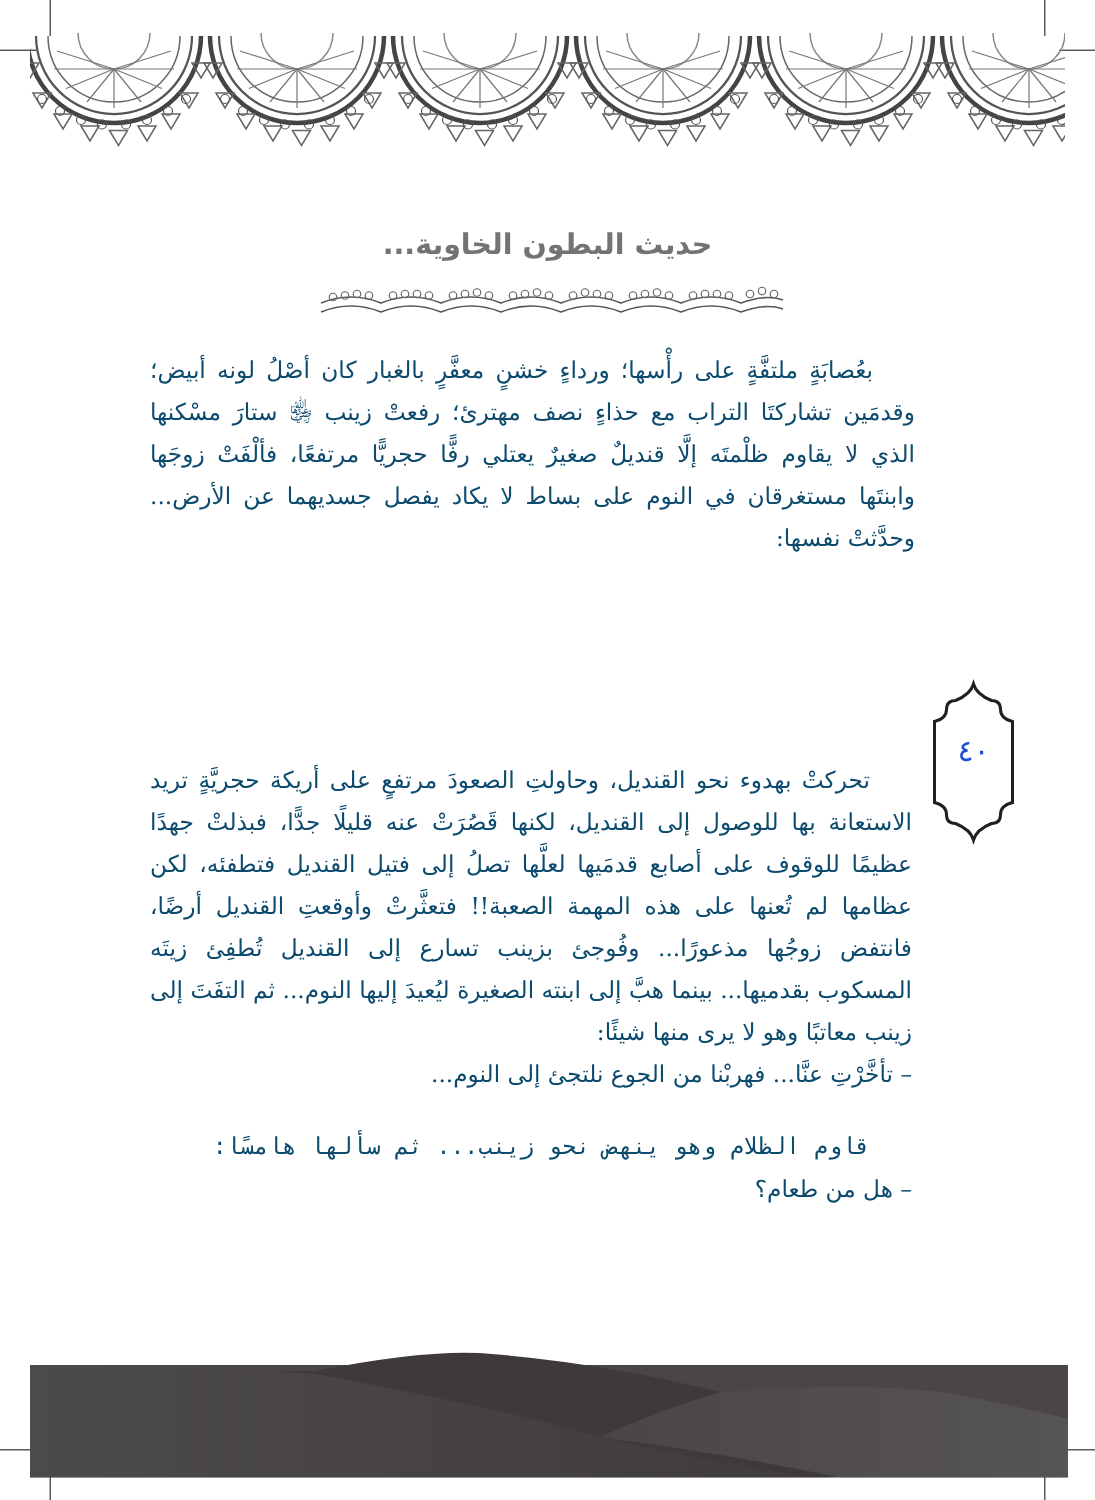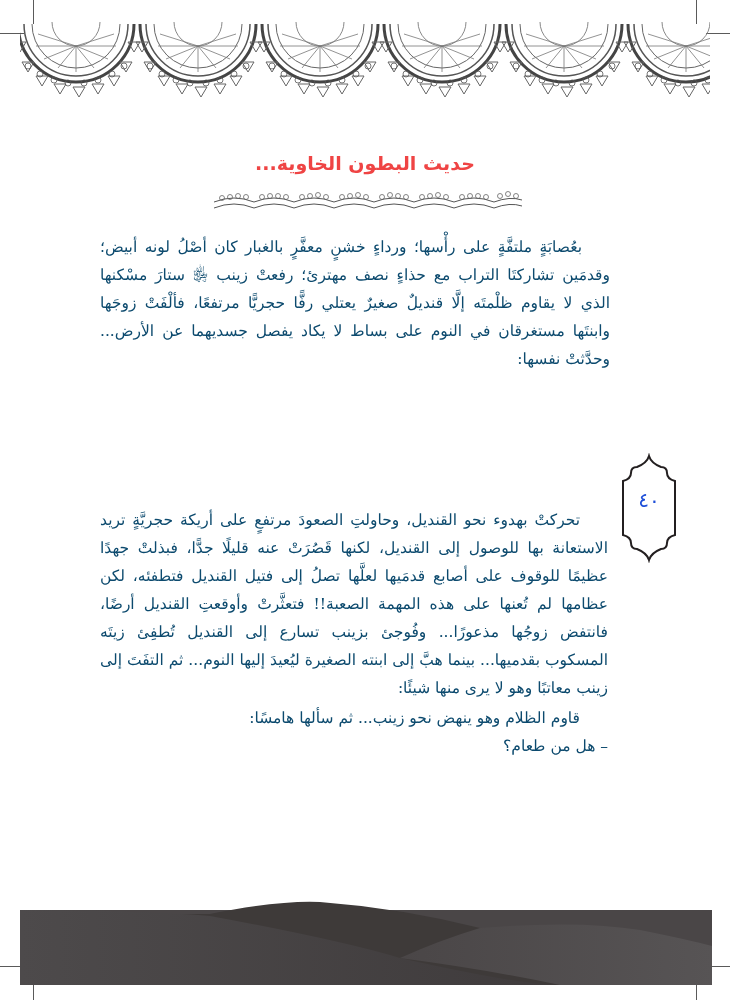"حديث البطون الخاوية..." .title { color: #ef4444 -> #737373 }
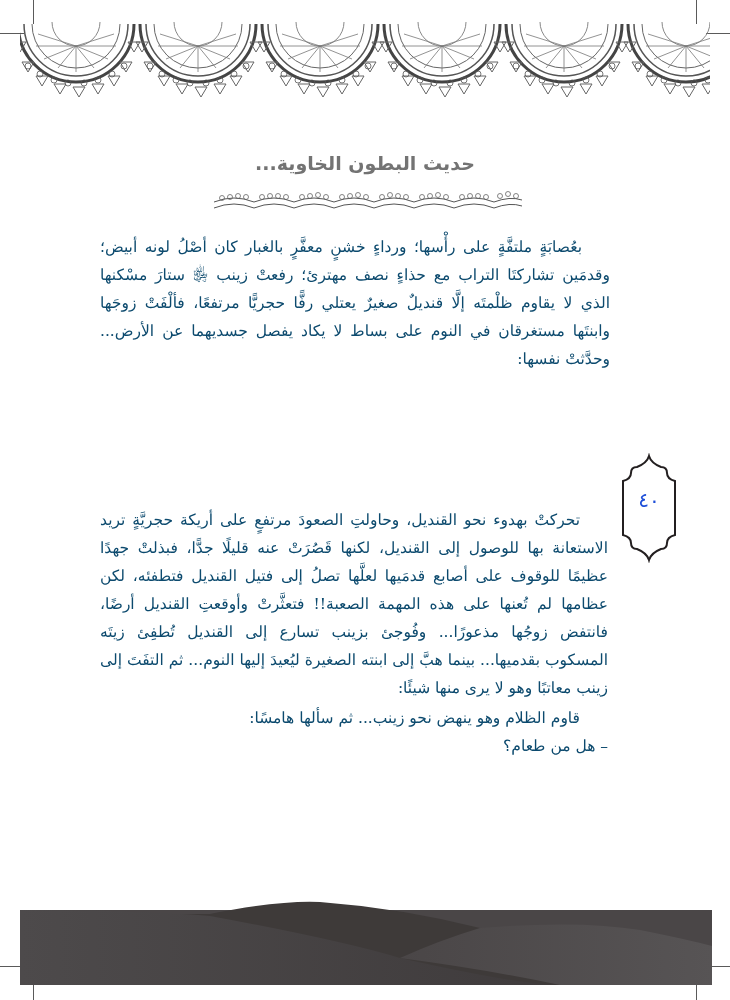"– تأخَّرْتِ عنَّا... فهربْنا من" p.dialogue { html: none -> <p> <span>– تأخَّرْتِ عنَّا... فهربْنا من الجوع نلتجئ إلى النوم...</span> </p> }
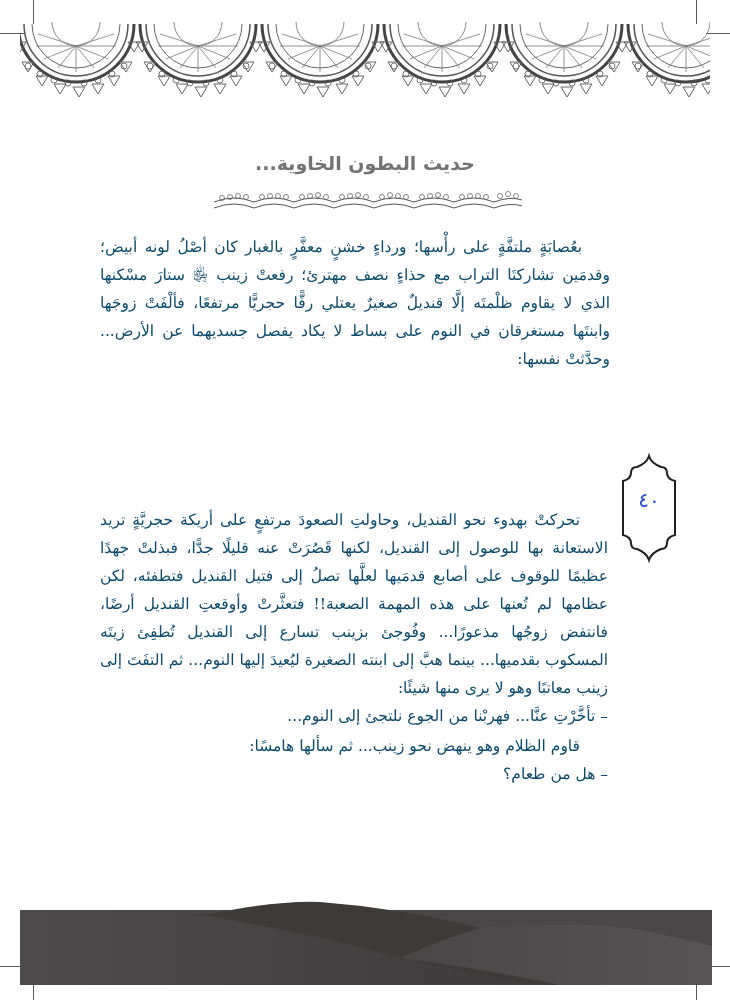"قاوم الظلام وهو ينهض نحو" p.indent { font-family: none -> Liberation Mono, monospace; margin-top: 2px -> 21px }
